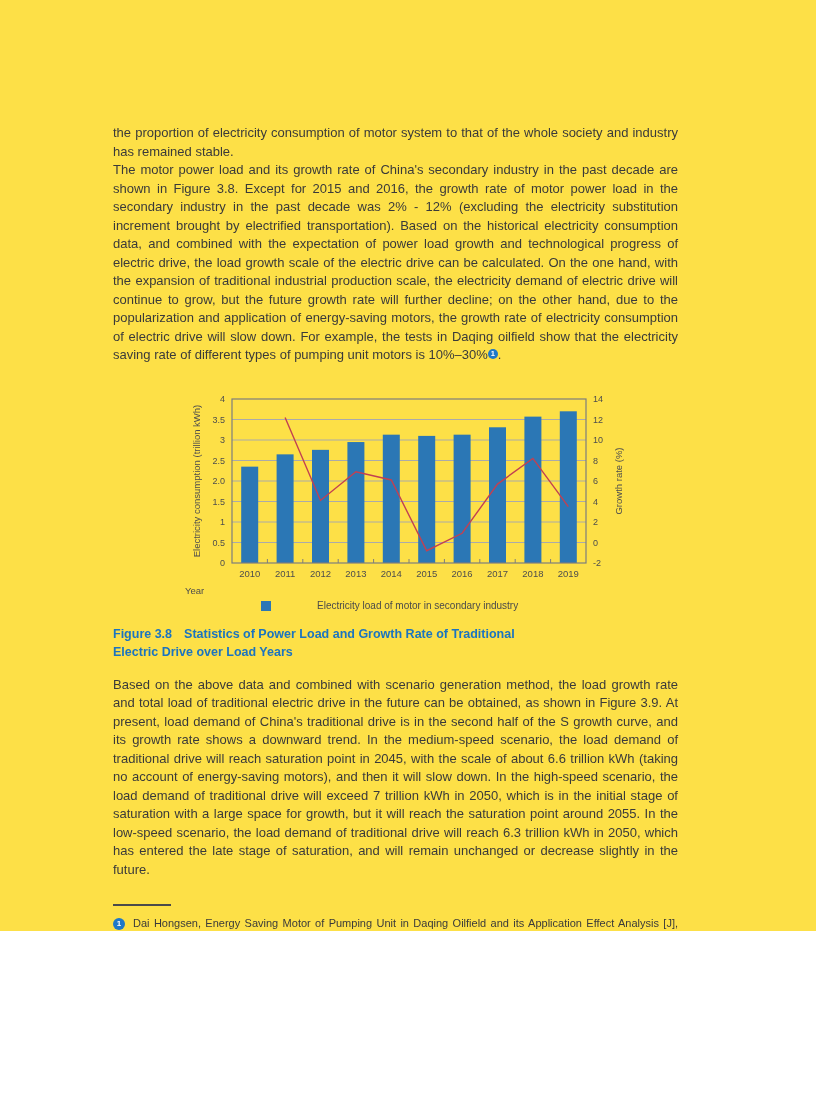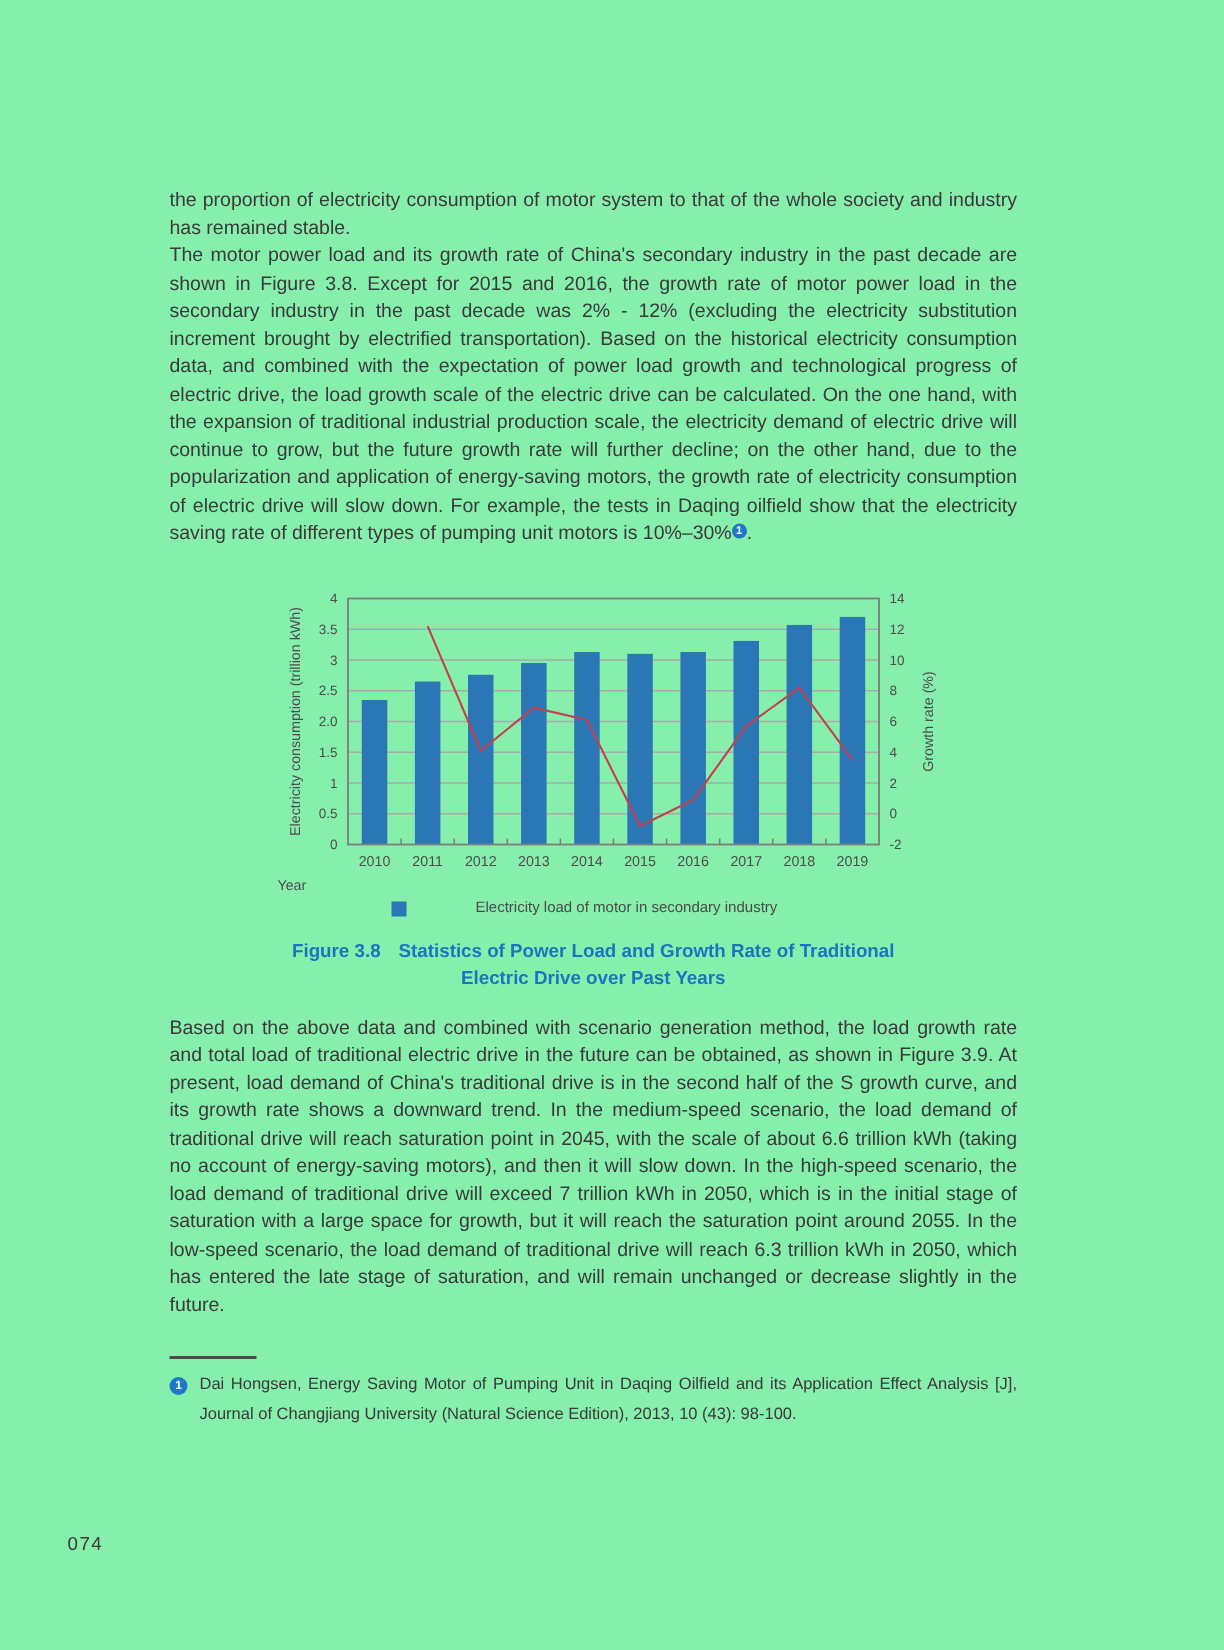"the proportion of electricity" .page { background: #86efac -> #fde047; height: 1100px -> 931px }
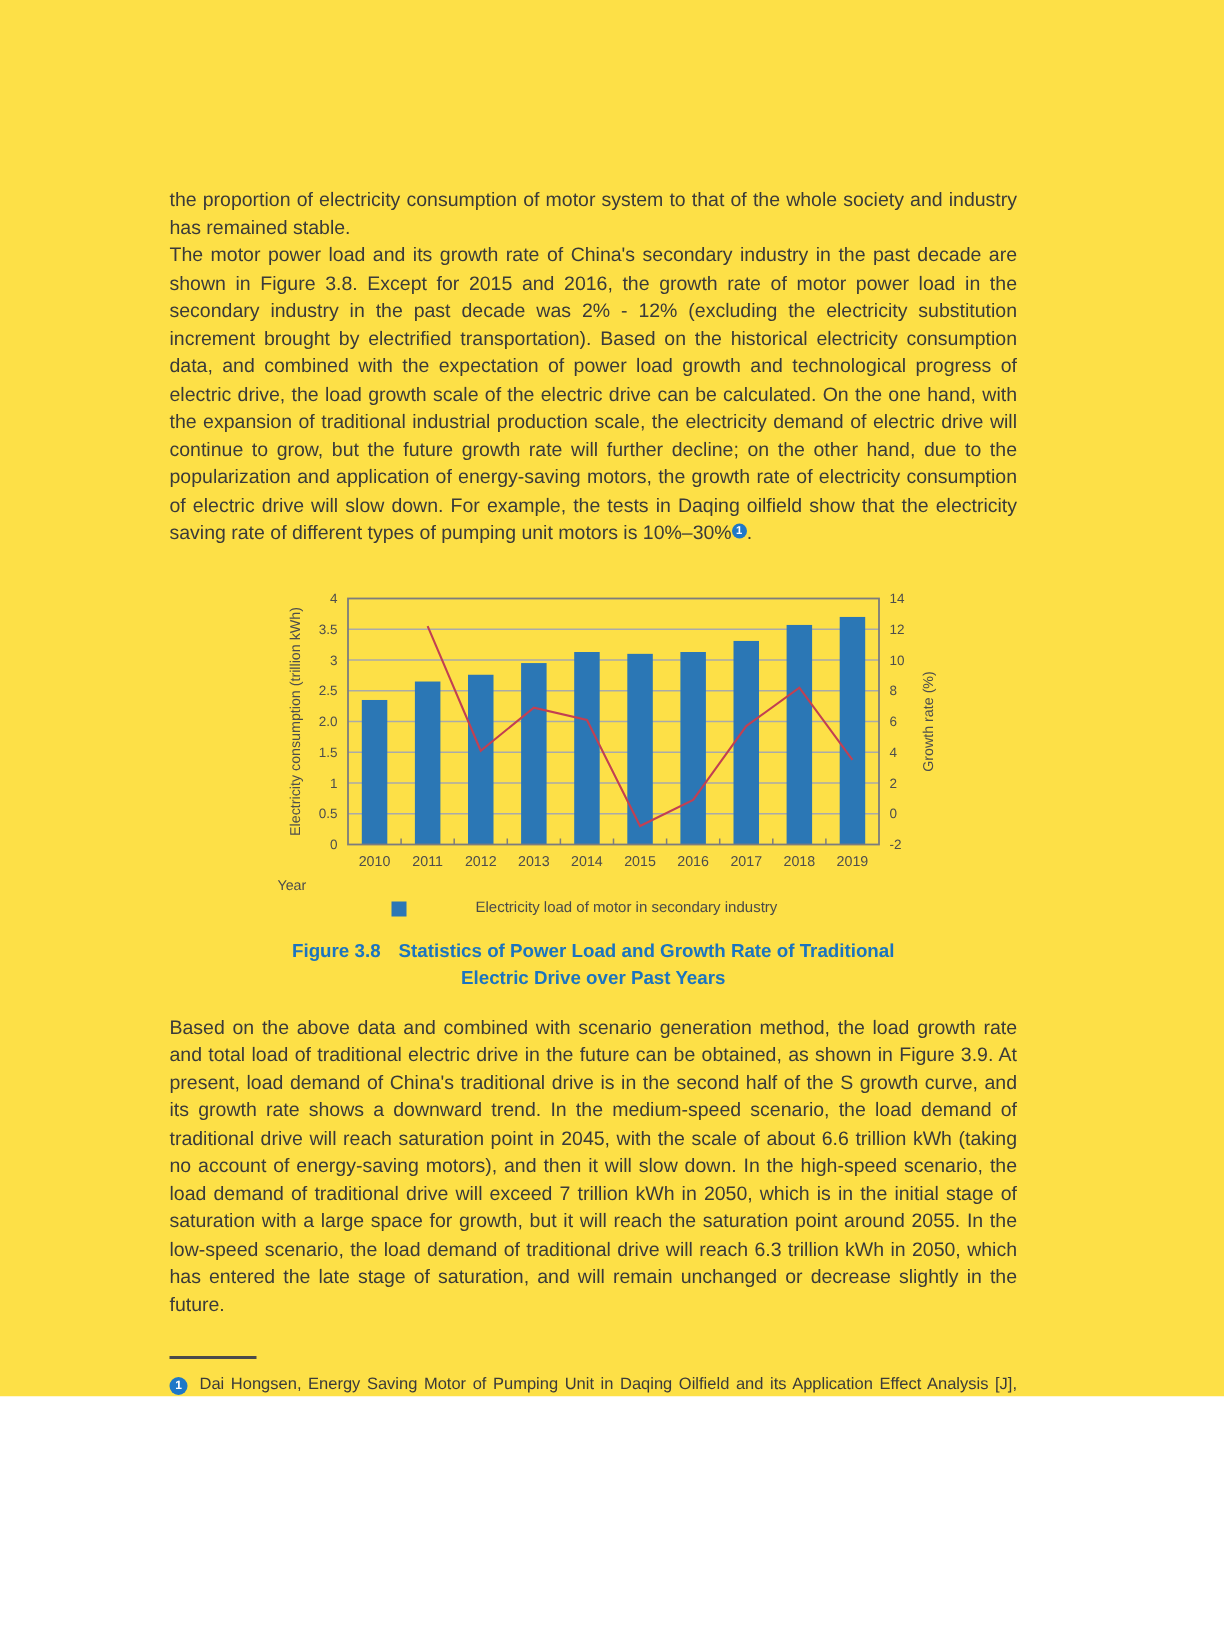"Figure 3.8 Statistics of Power" .caption { text-align: center -> none }
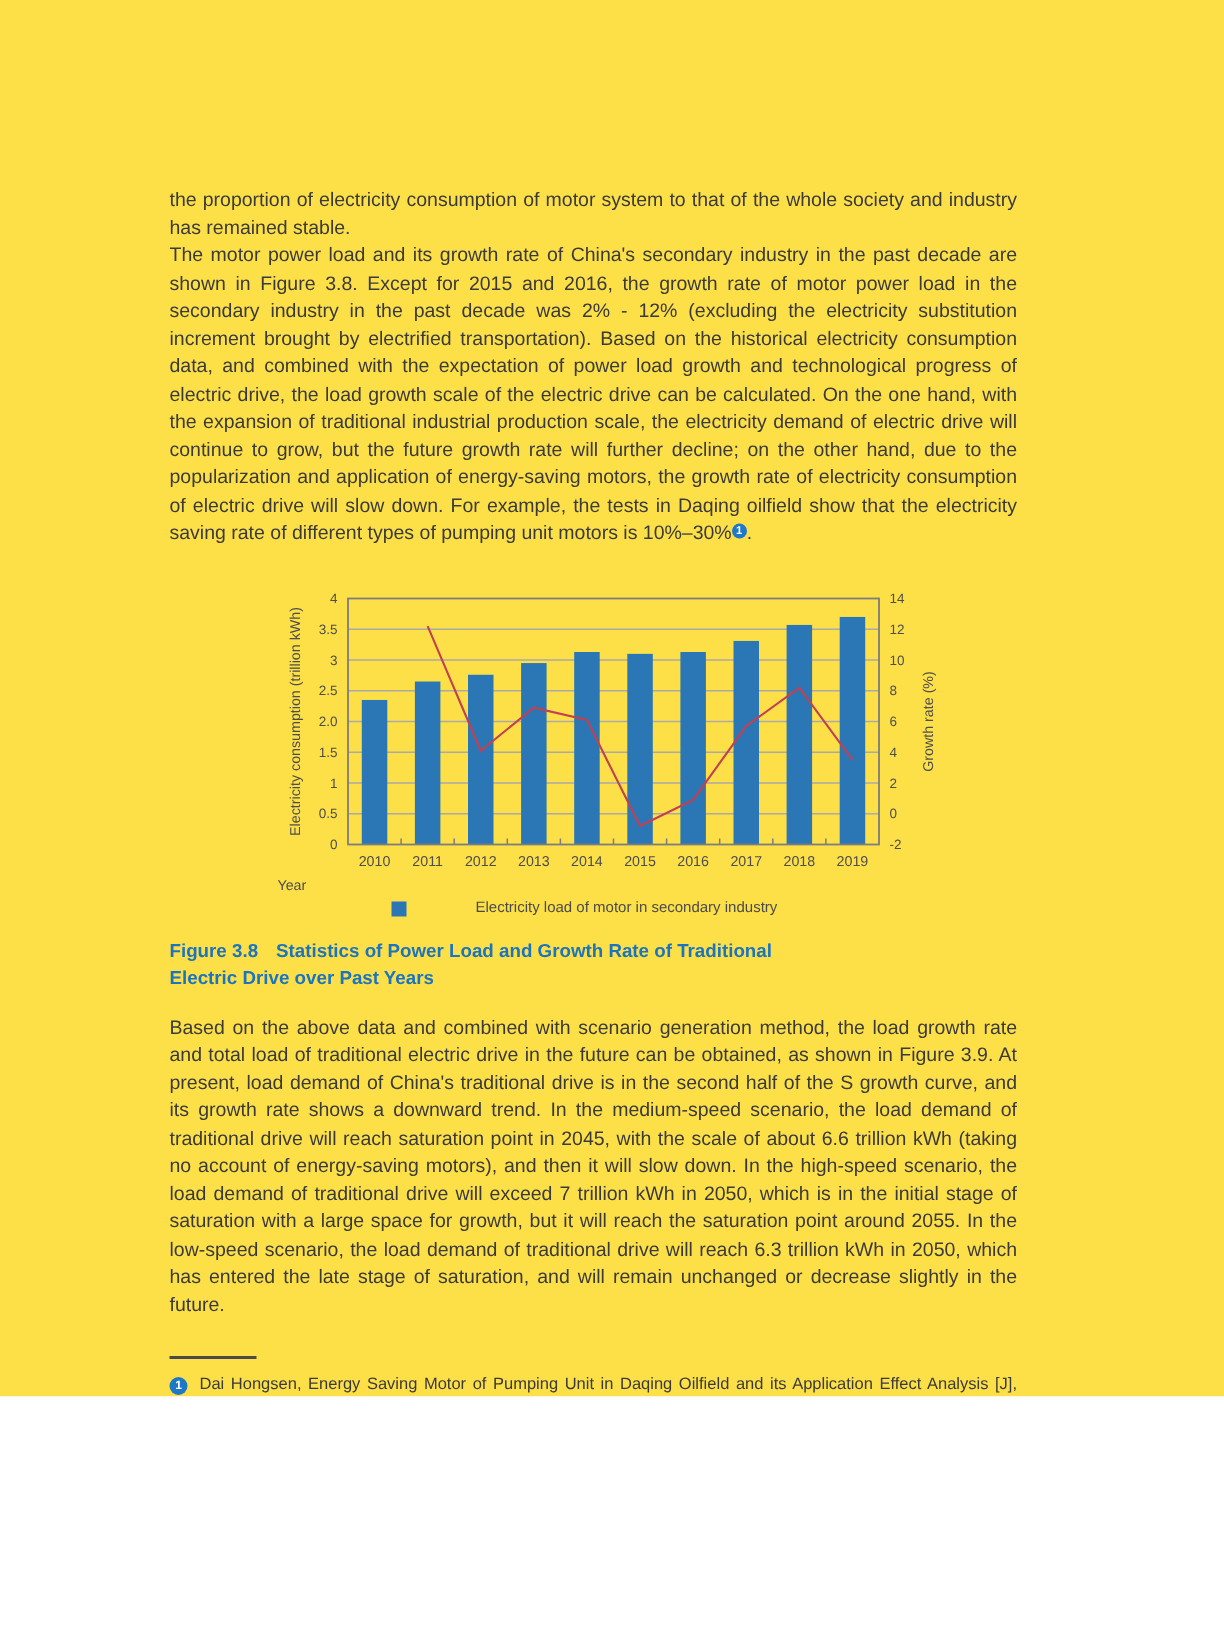"Electric Drive over Past Years" div { text: Past -> Load }
